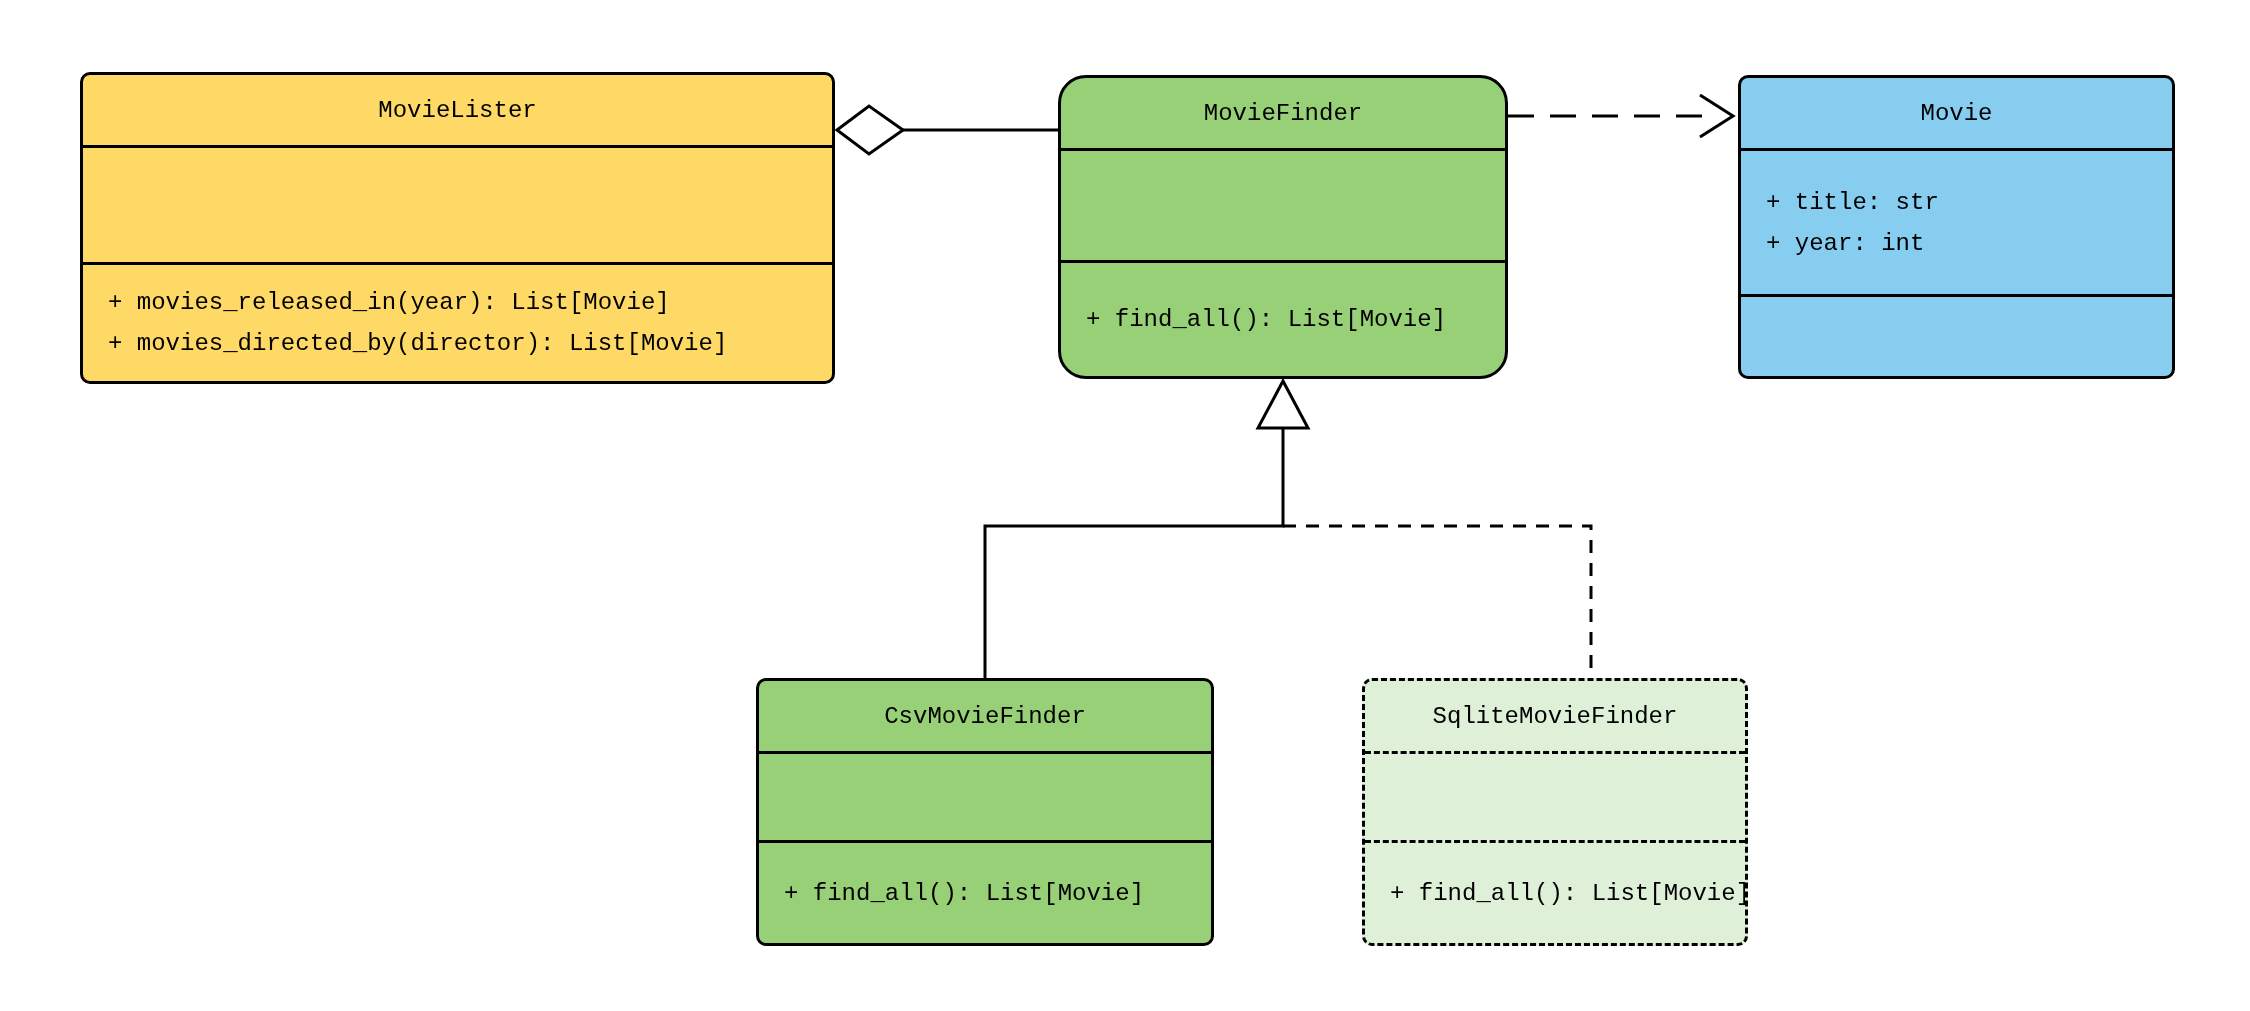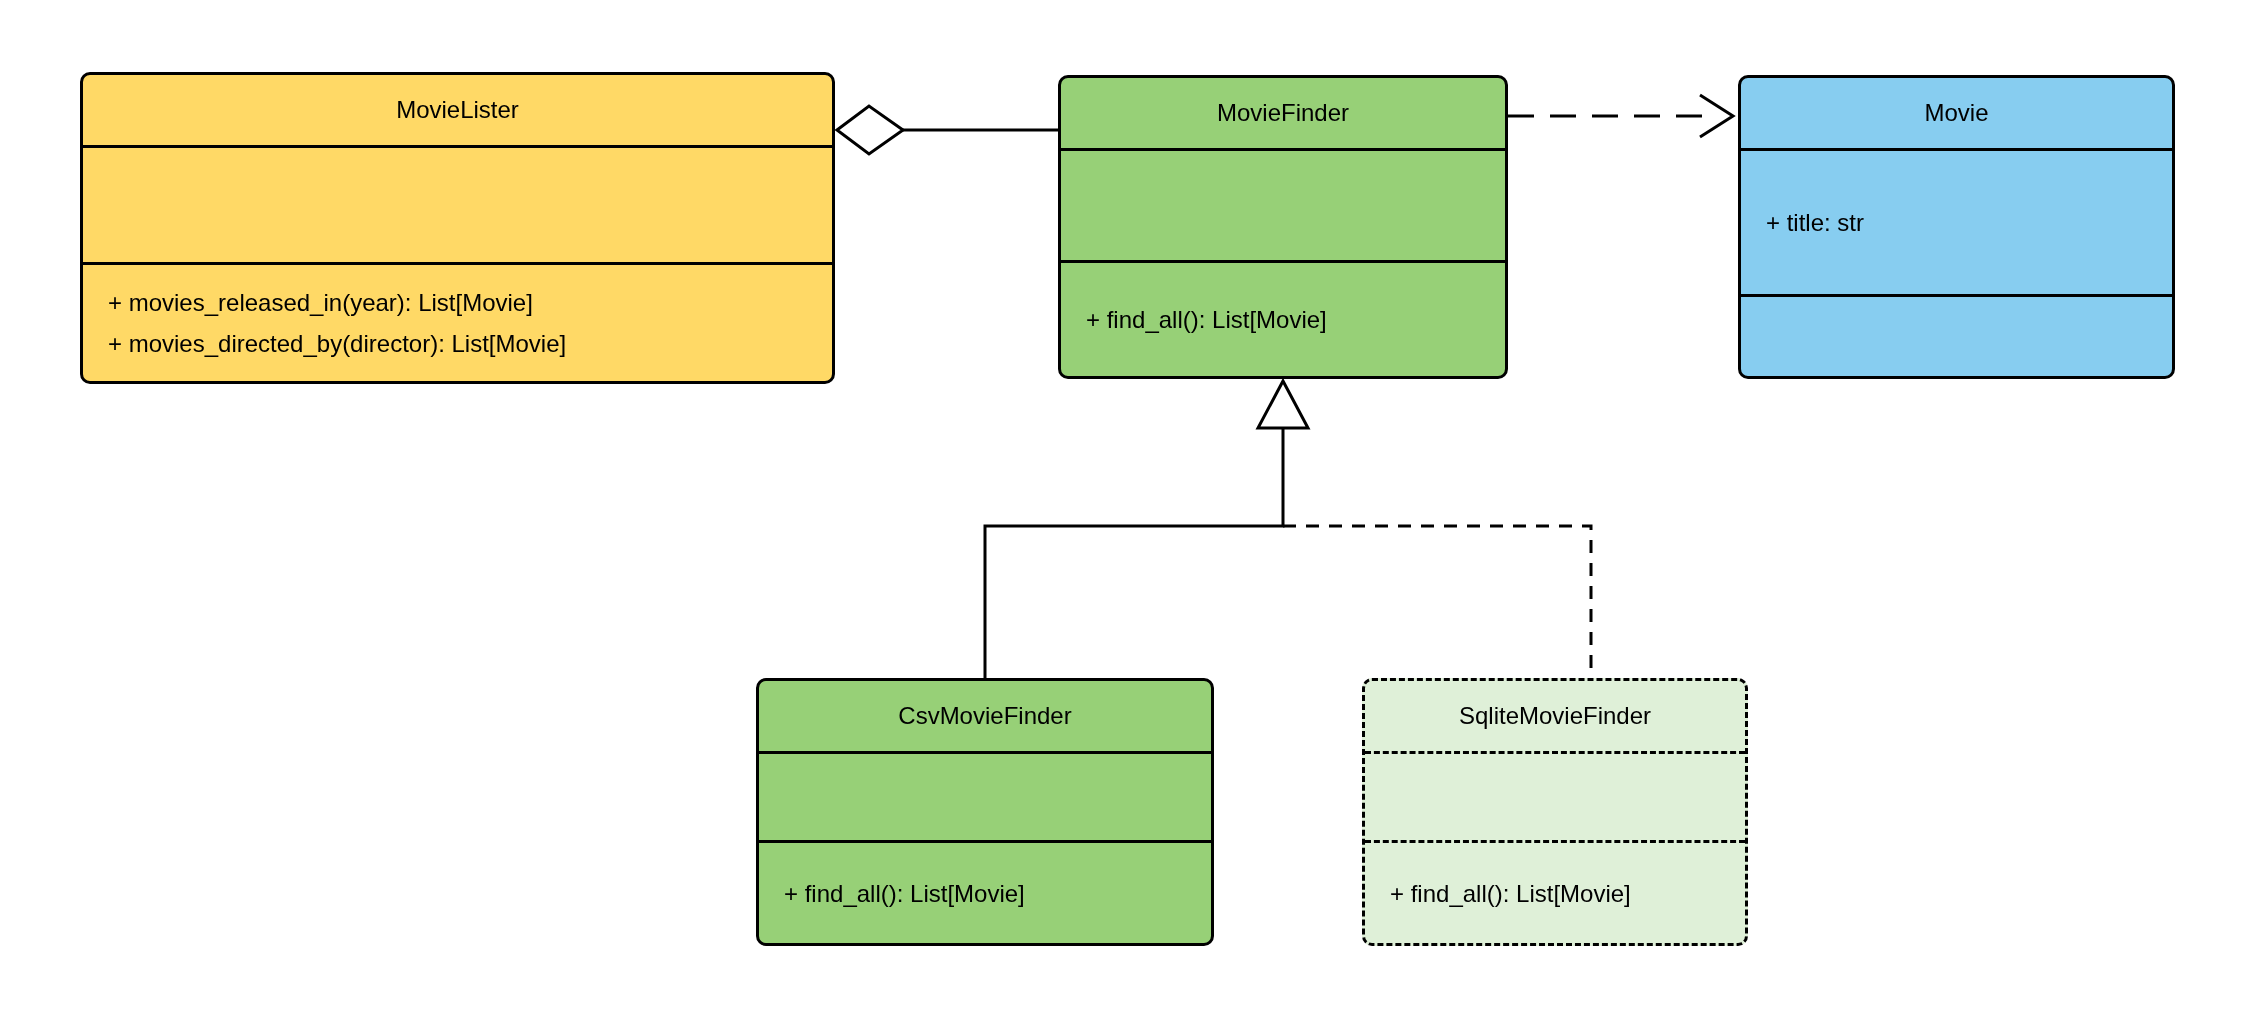"MovieLister" .uml-class .sec { font-family: none -> Liberation Mono, monospace }
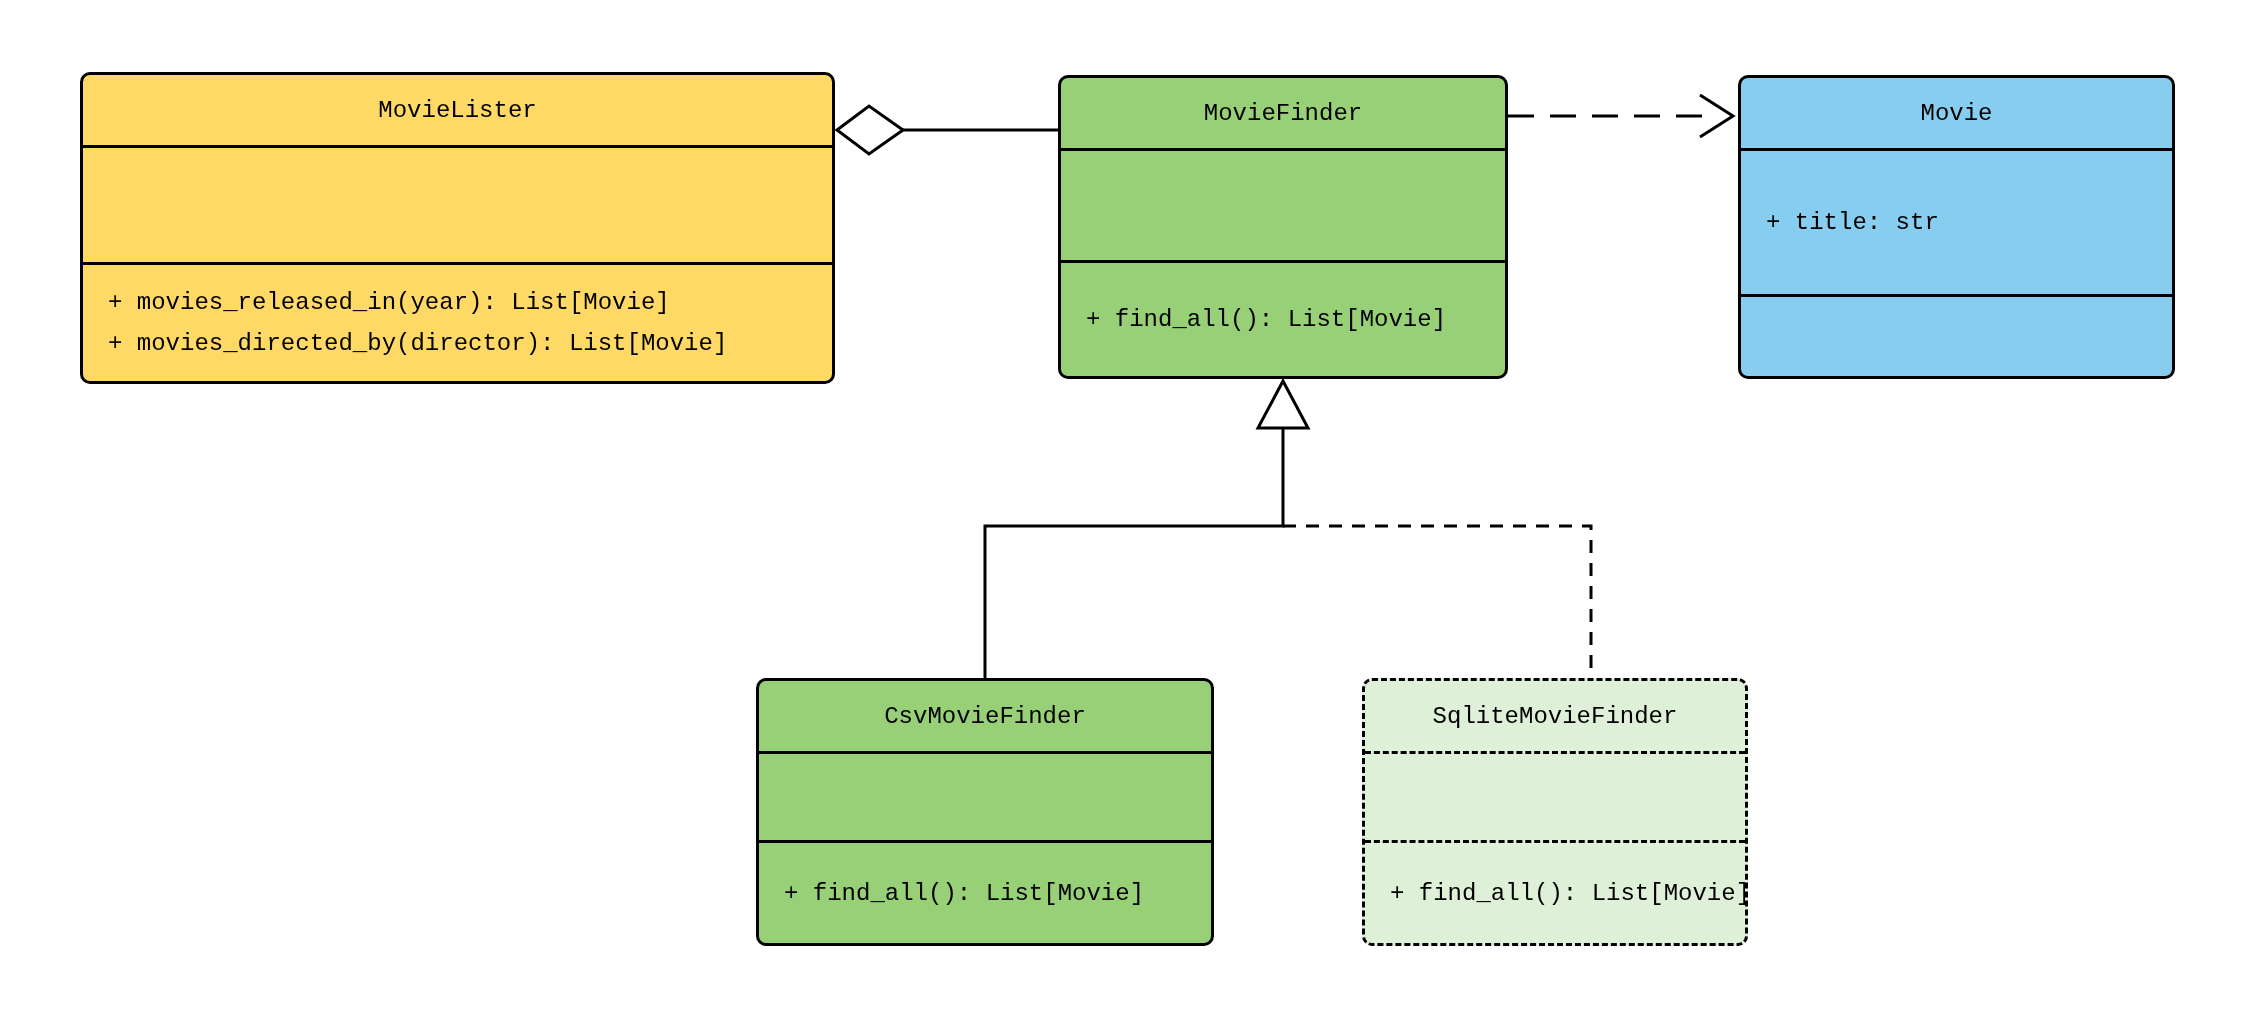"MovieFinder" div.uml-class { border-radius: none -> 28px }
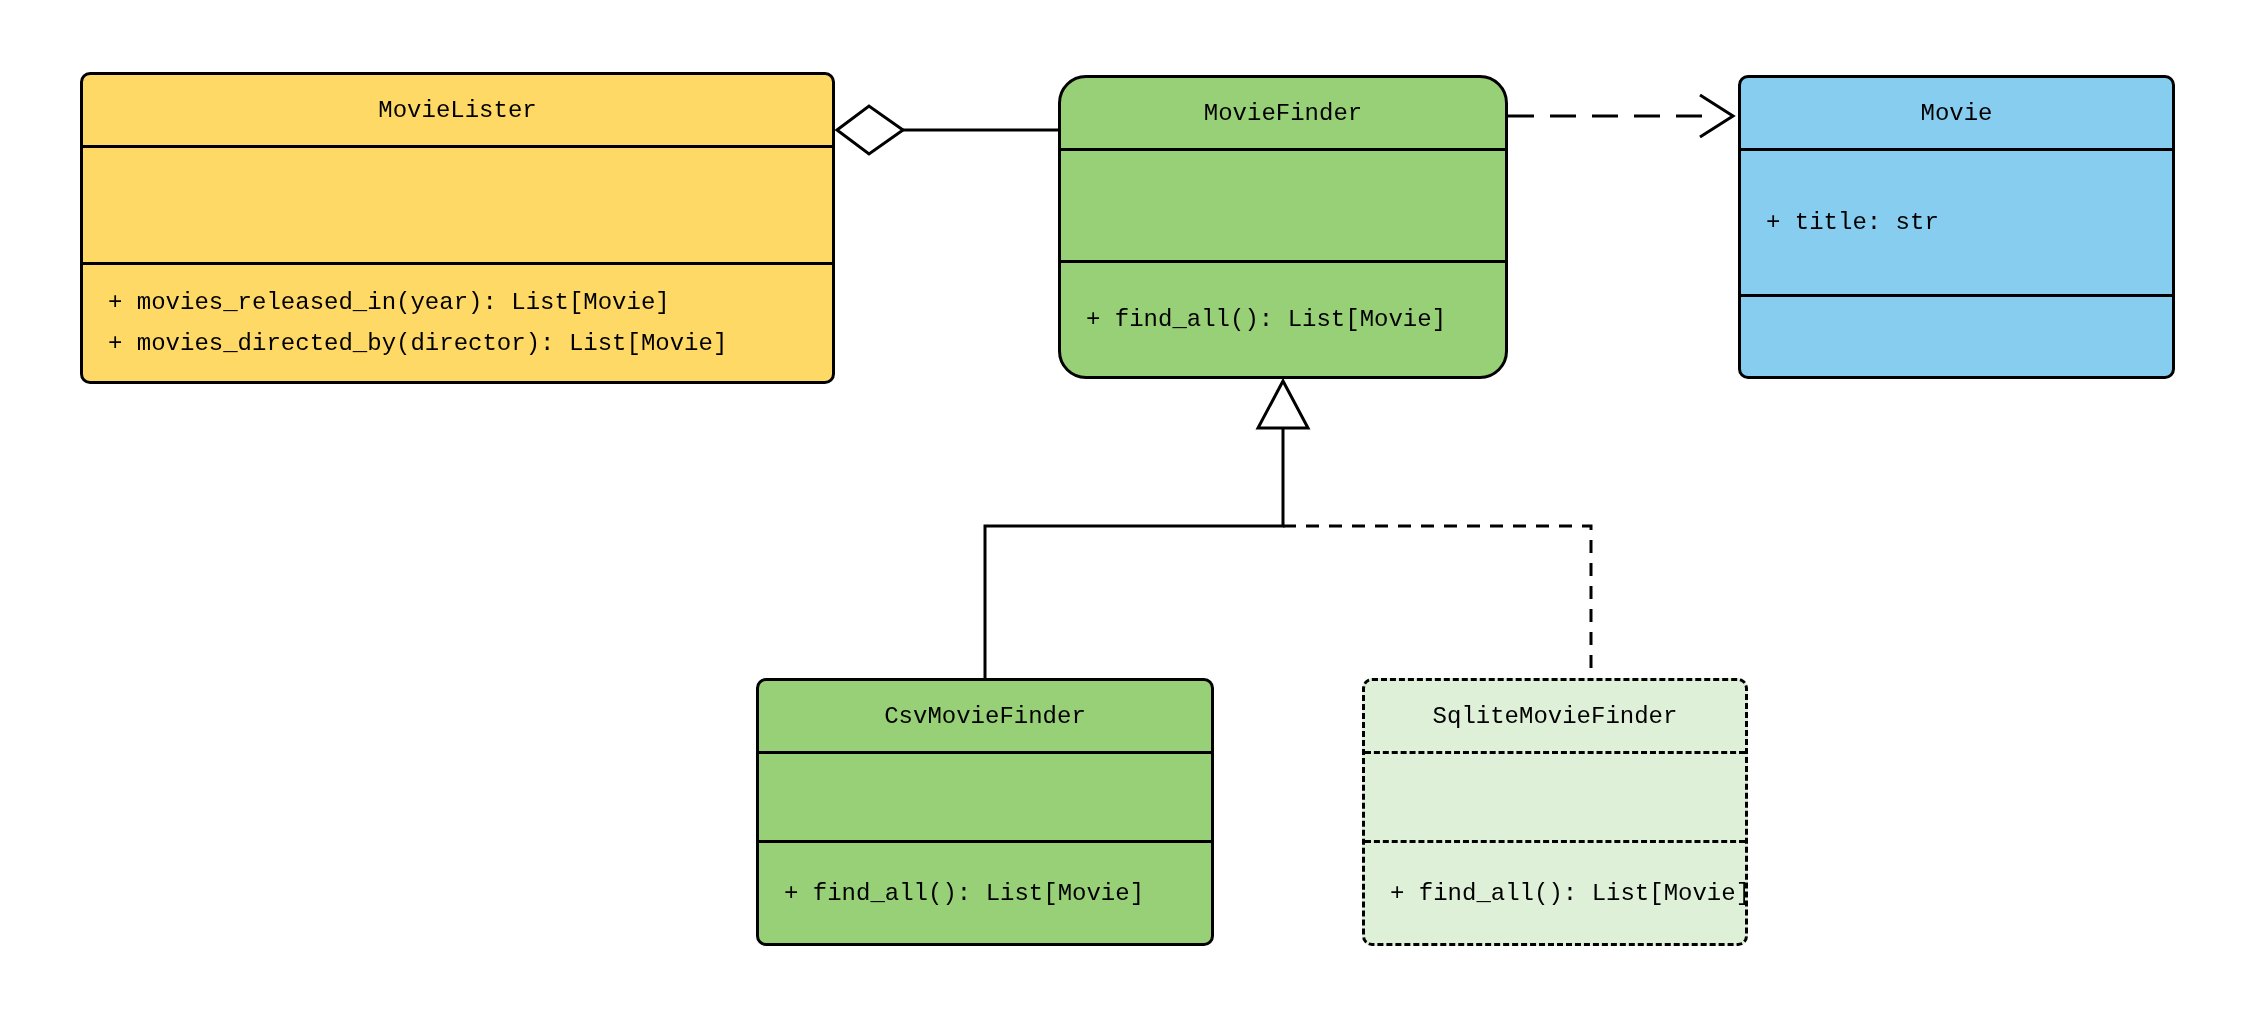"+ year: int" div.member { html: none -> <div>+ year: int</div> }
